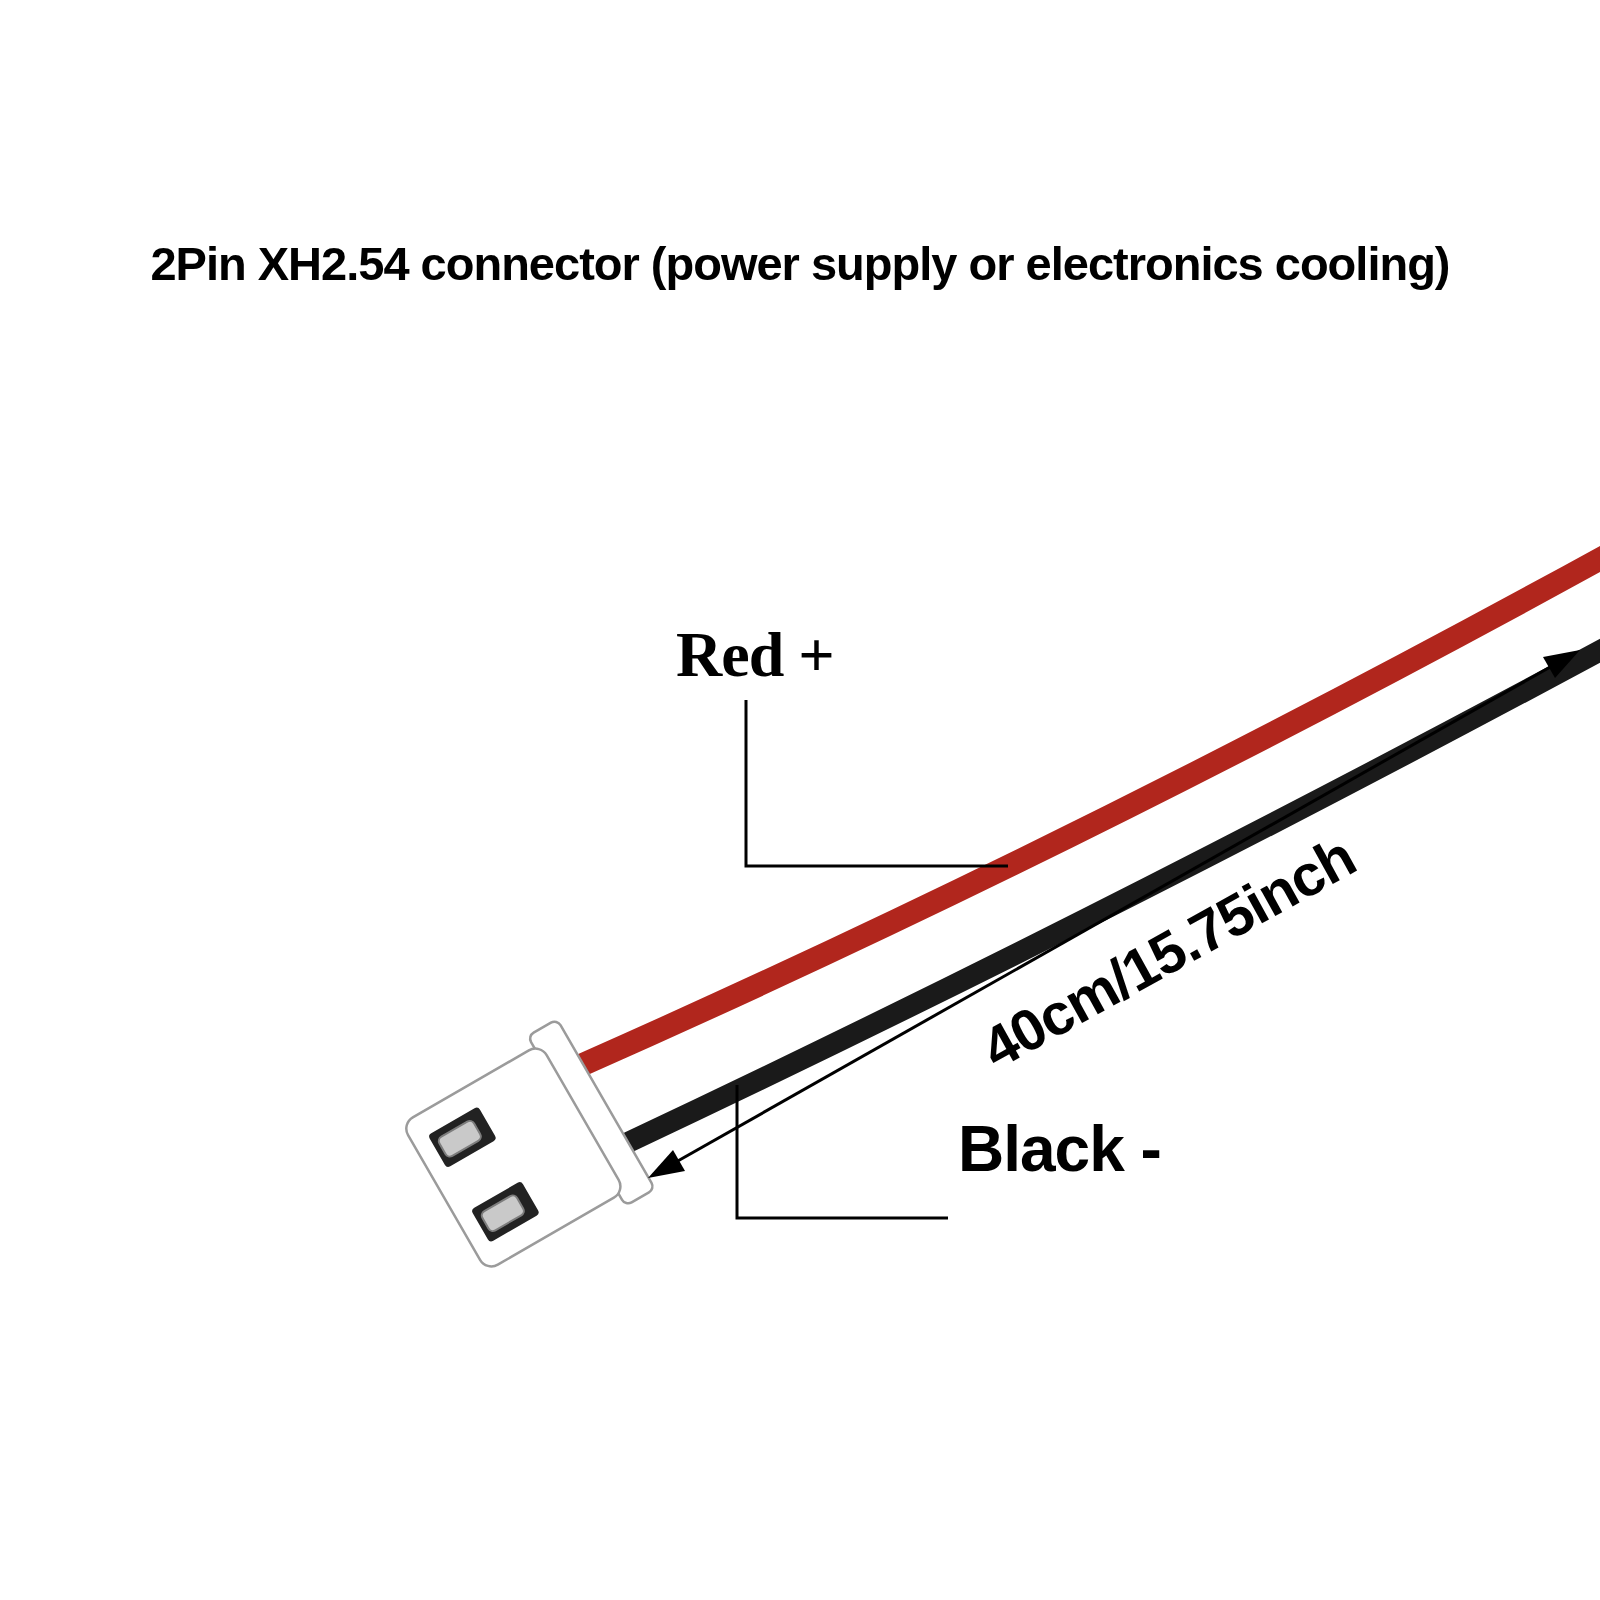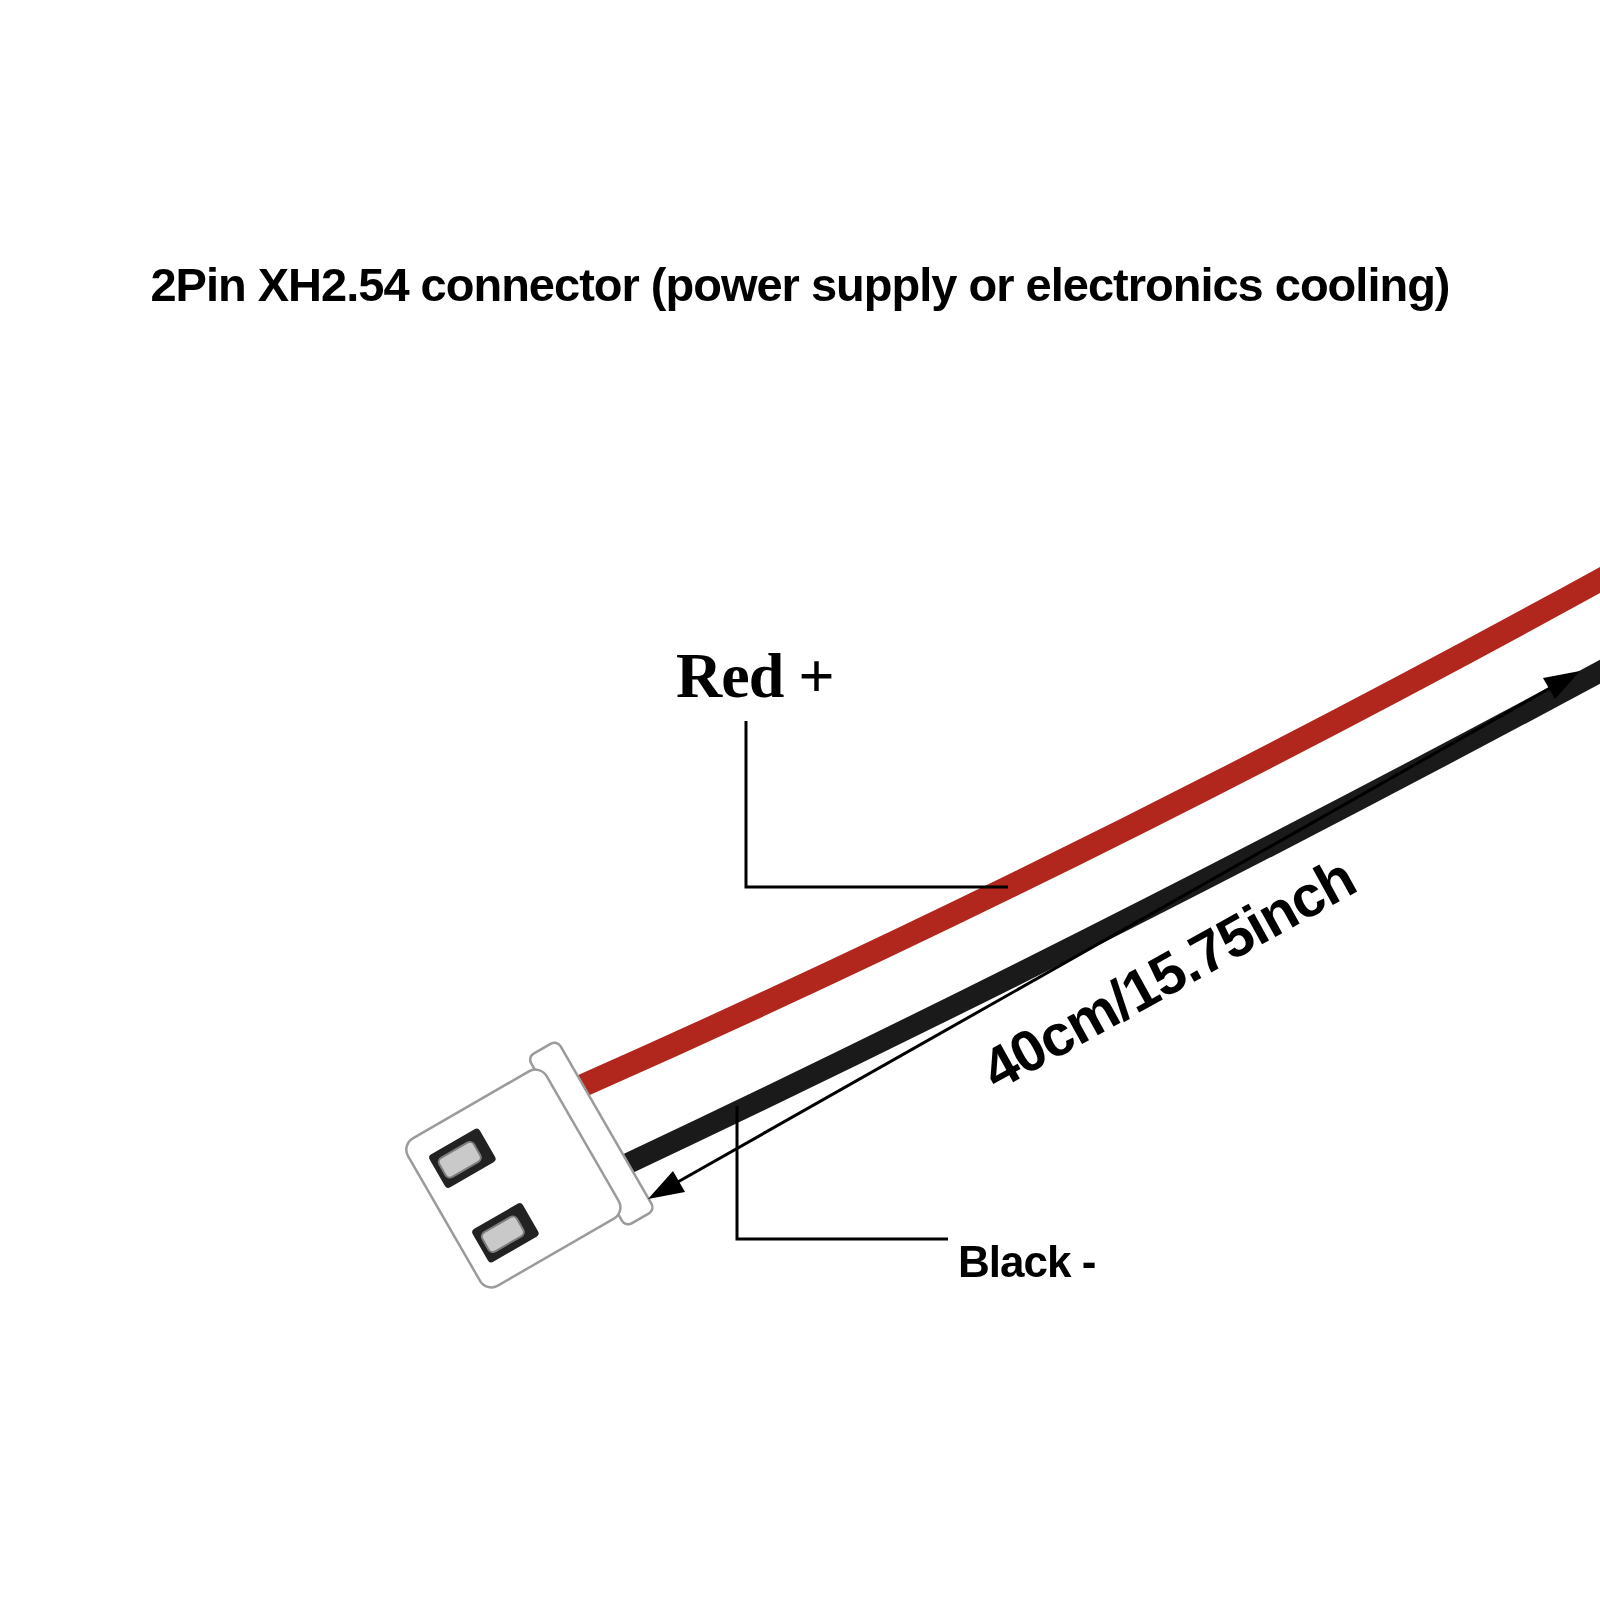"2Pin XH2.54 connector (power supply" .canvas { margin-top: 21px -> none }
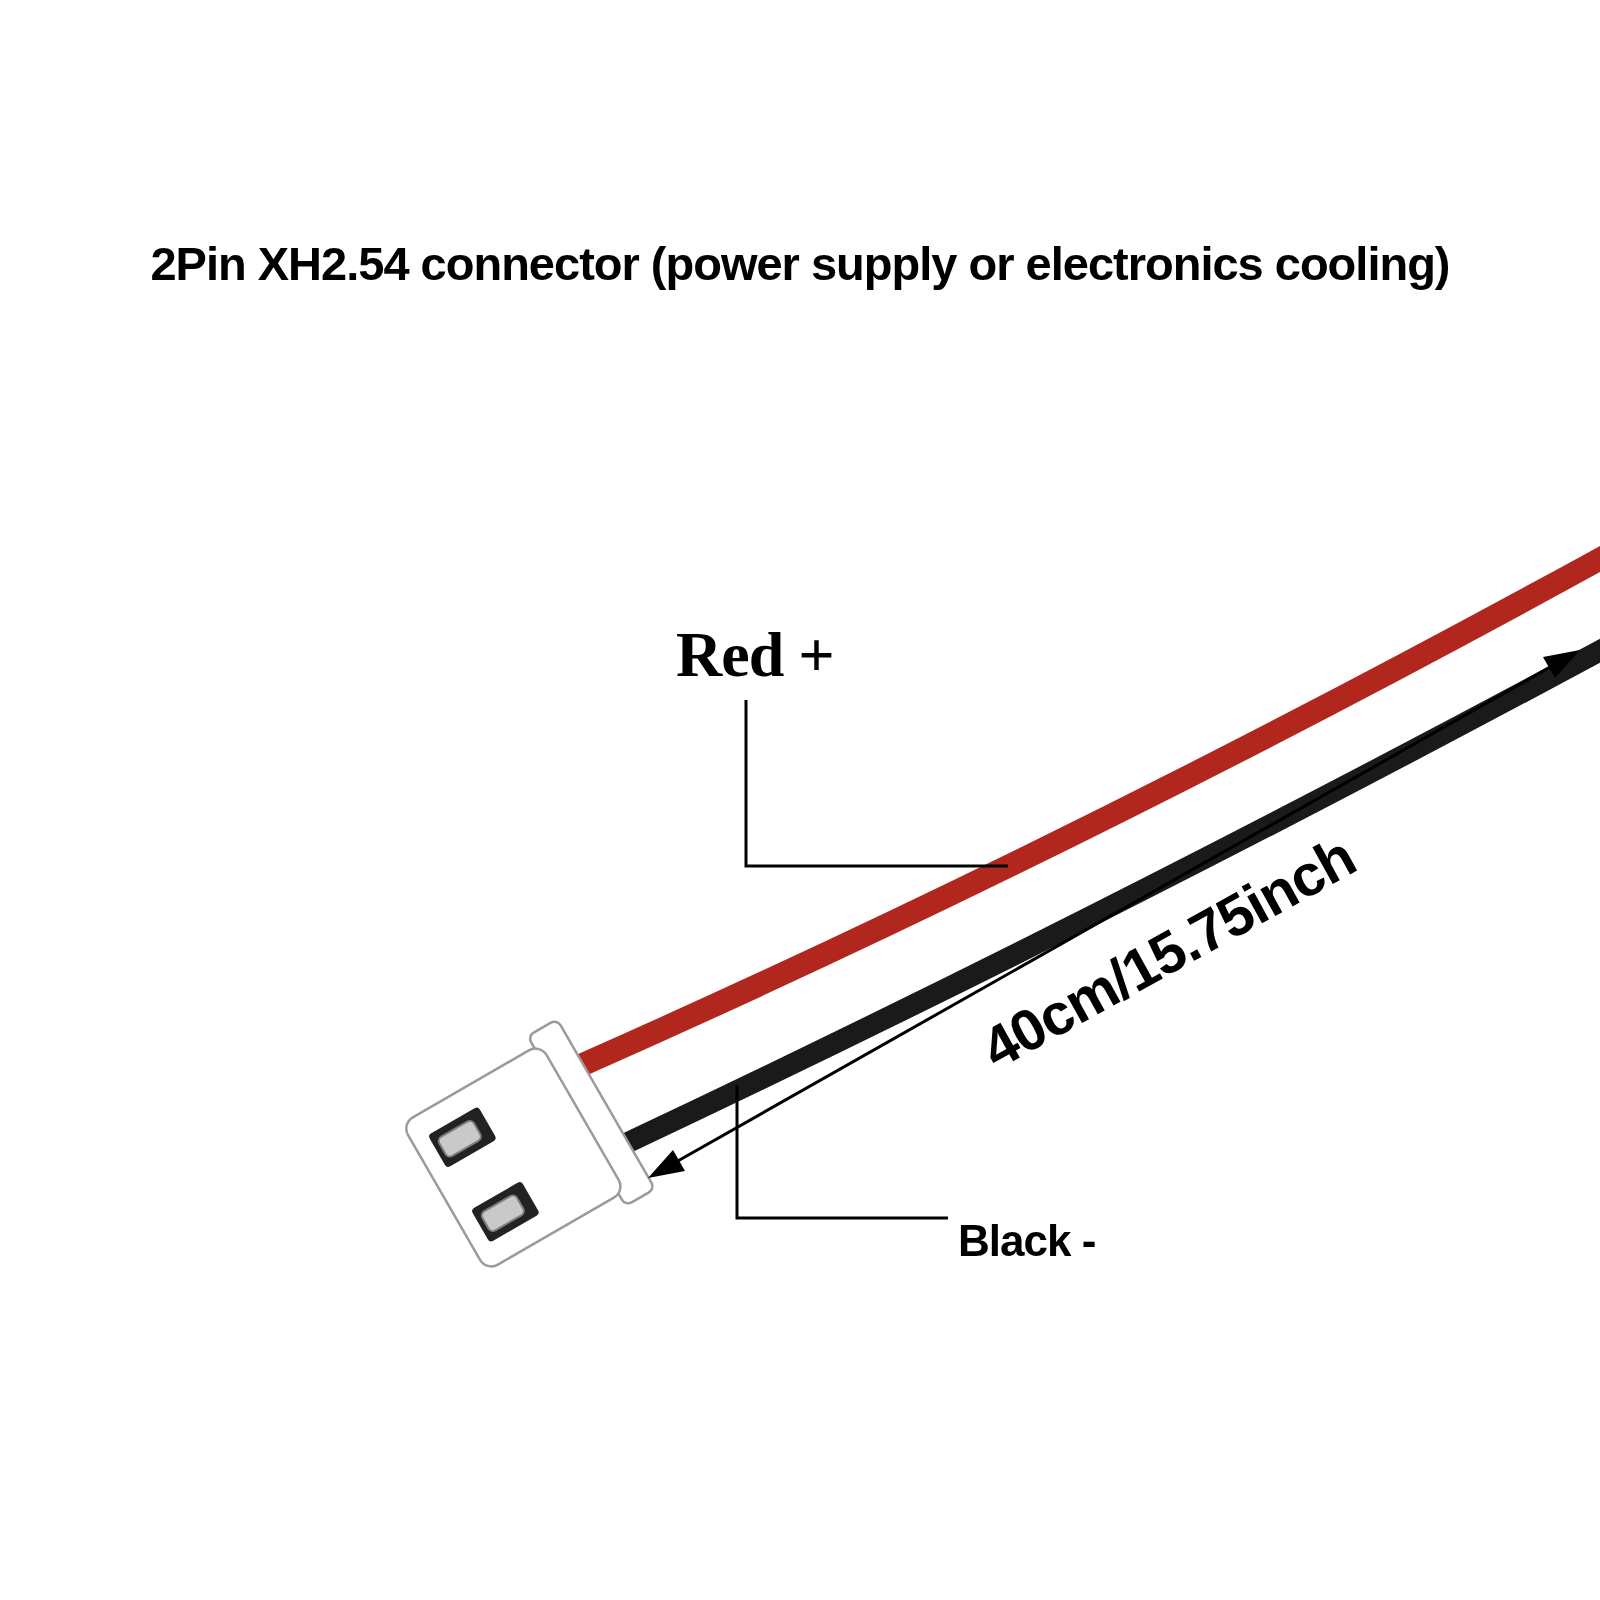"Black -" .black-label { font-size: 44px -> 64px; top: 1216px -> 1112px }
